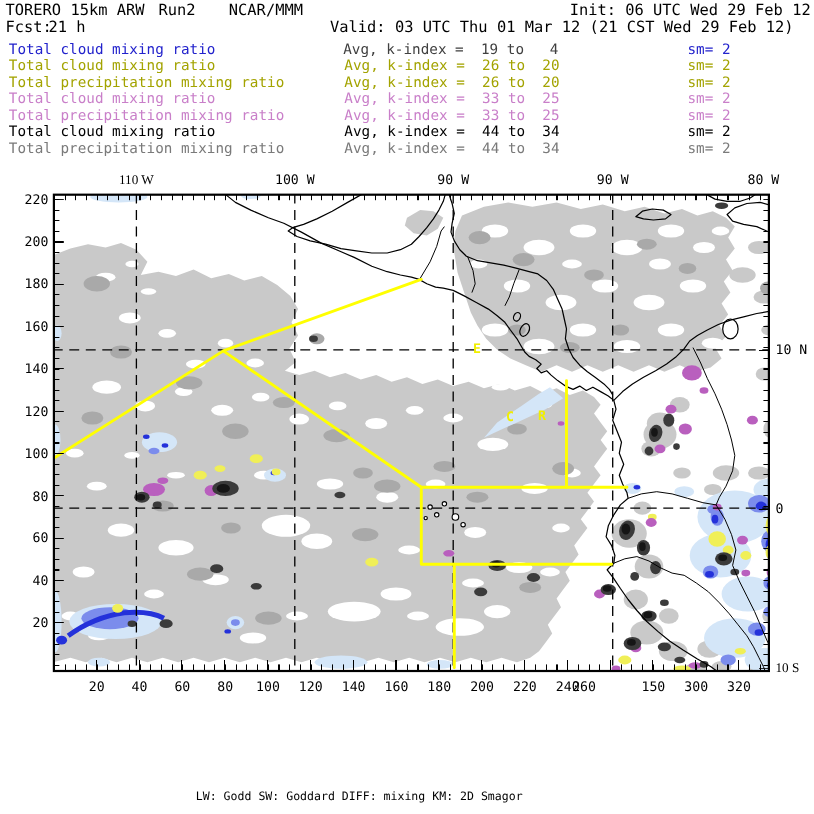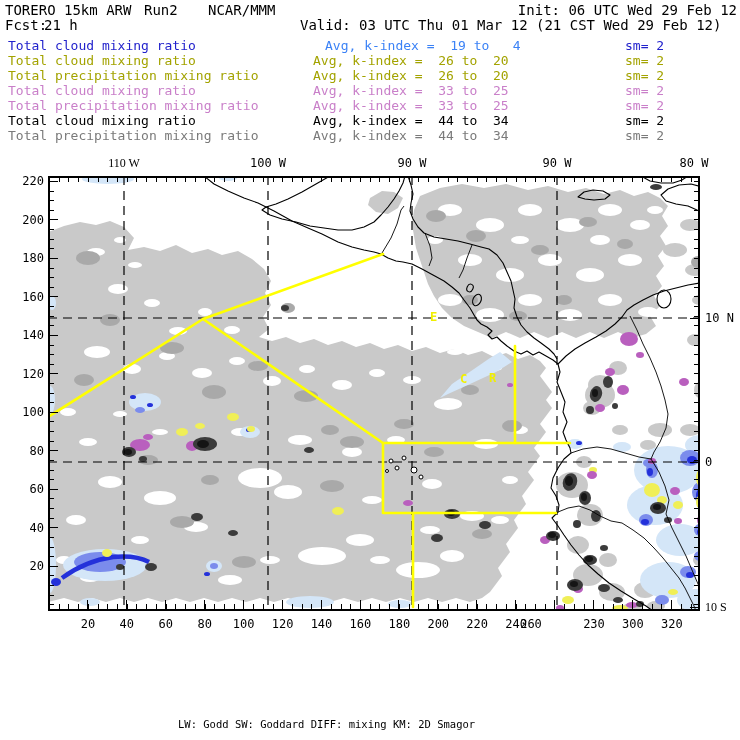"Avg, k-index = 19 to" span.t { color: #3b82f6 -> #404040; left: 325px -> 312px }
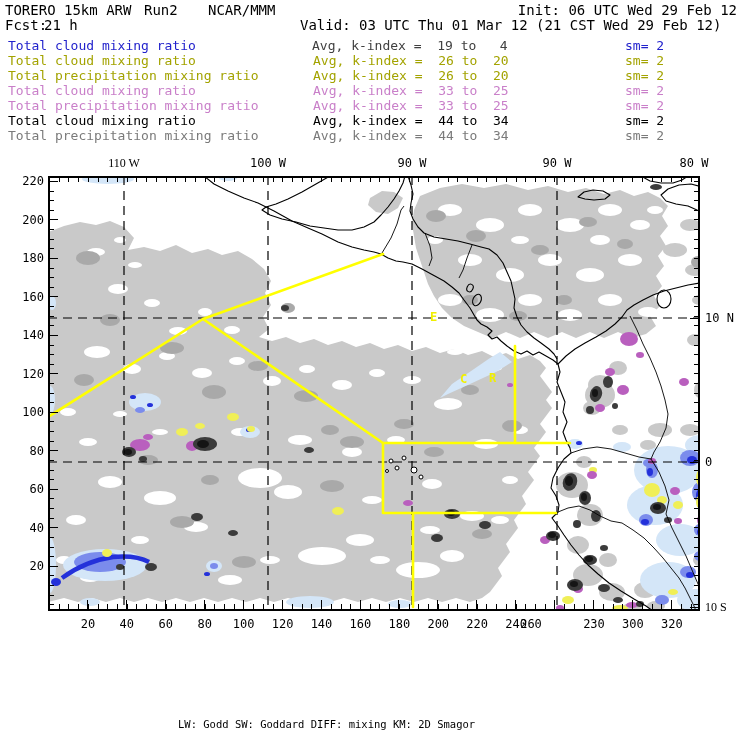"230" div.axlab { text: 230 -> 150 }
